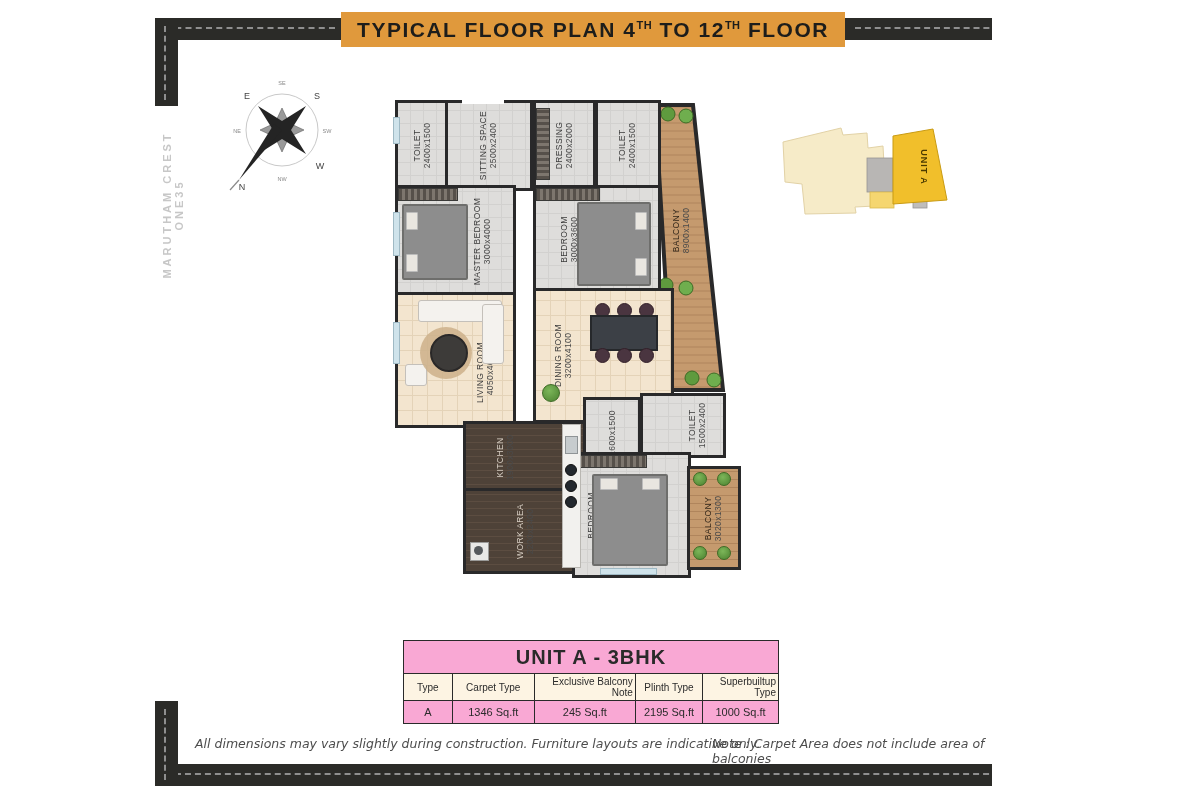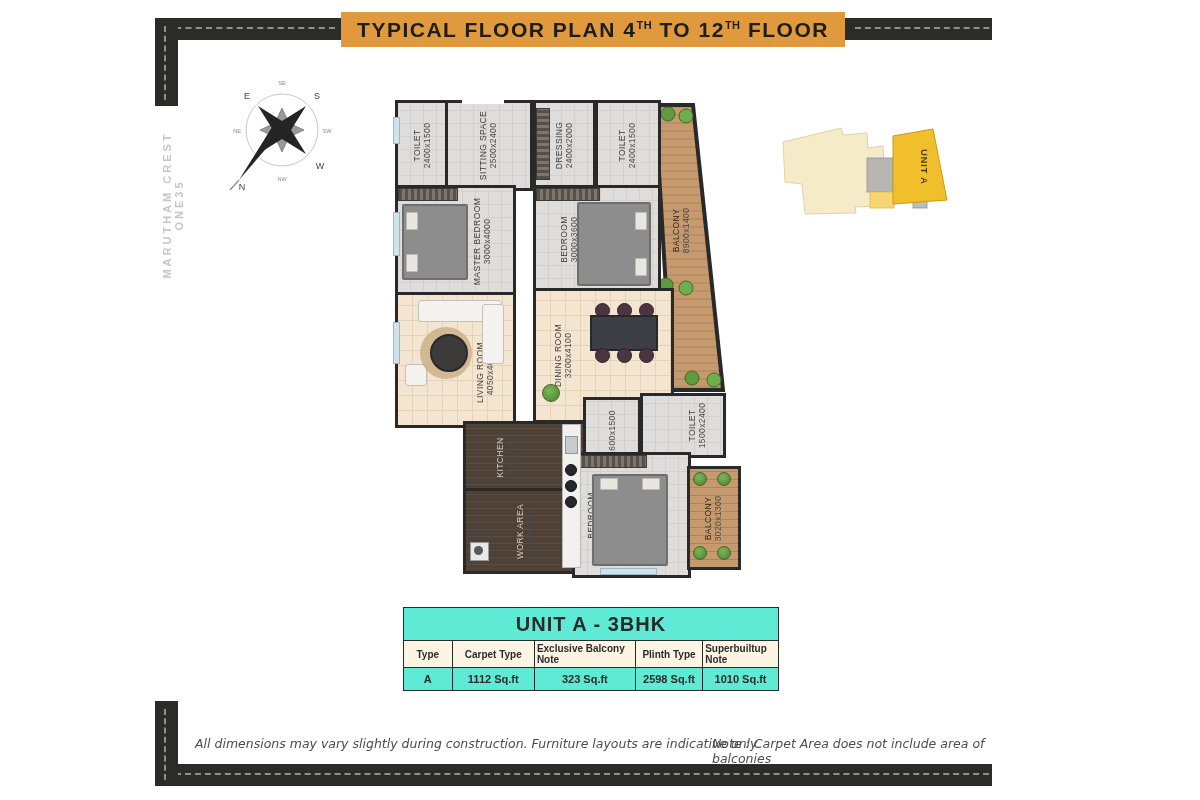"UNIT A - 3BHK" .unit-table { background: #5eead4 -> #f9a8d4; top: 607px -> 640px }
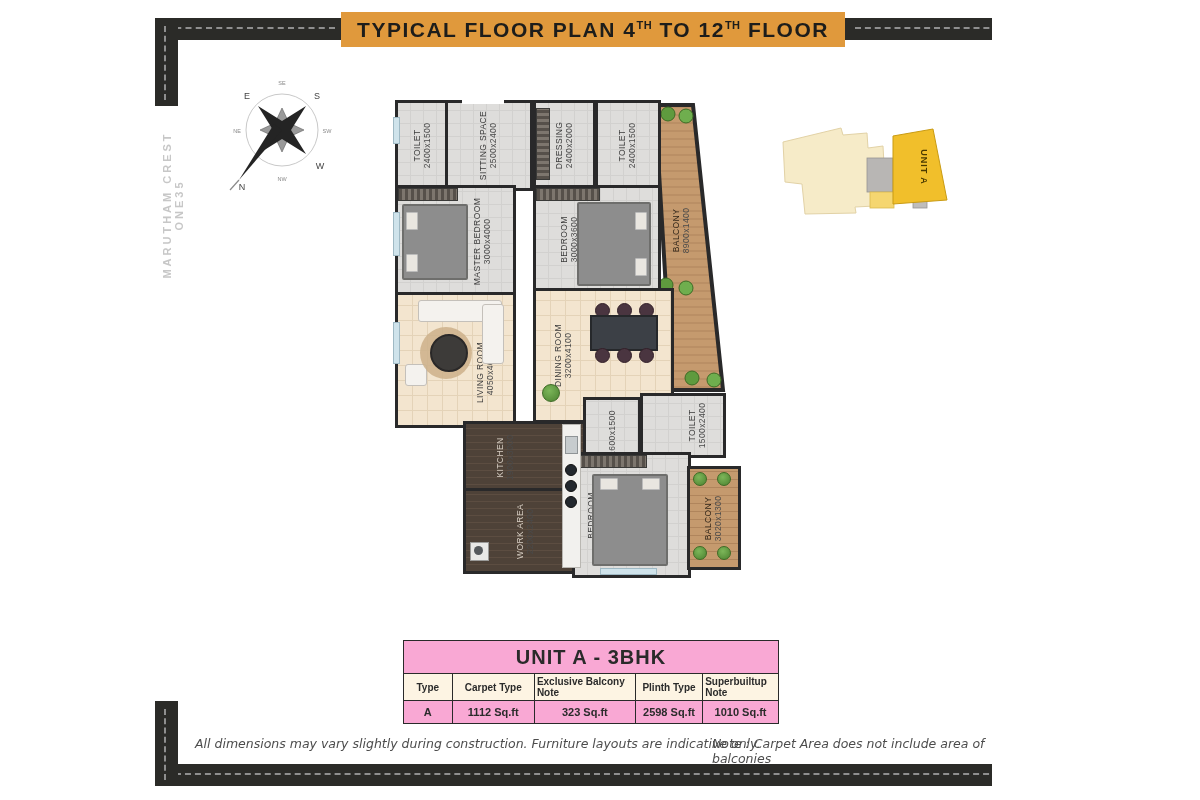"Type" .ut-cell { font-weight: bold -> normal; text-align: left -> right }
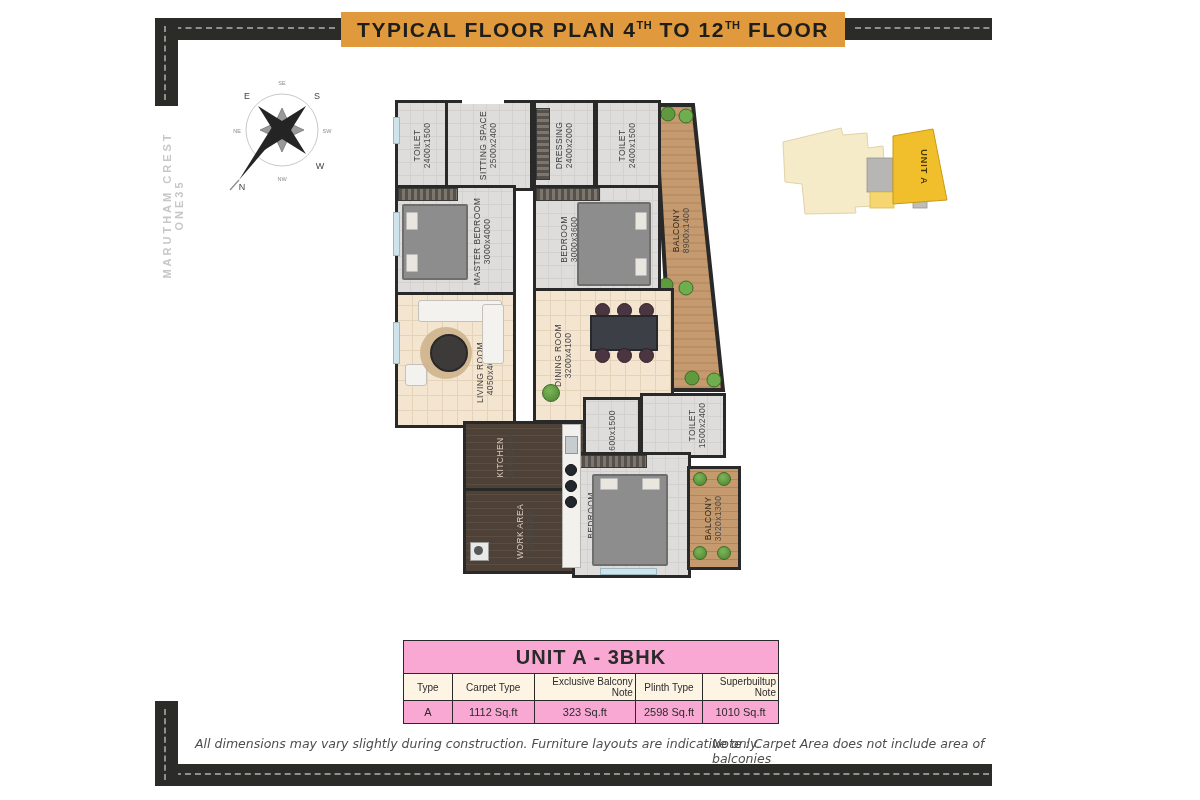"Superbuiltup Note" div.ut-cell { text: Note -> Type }
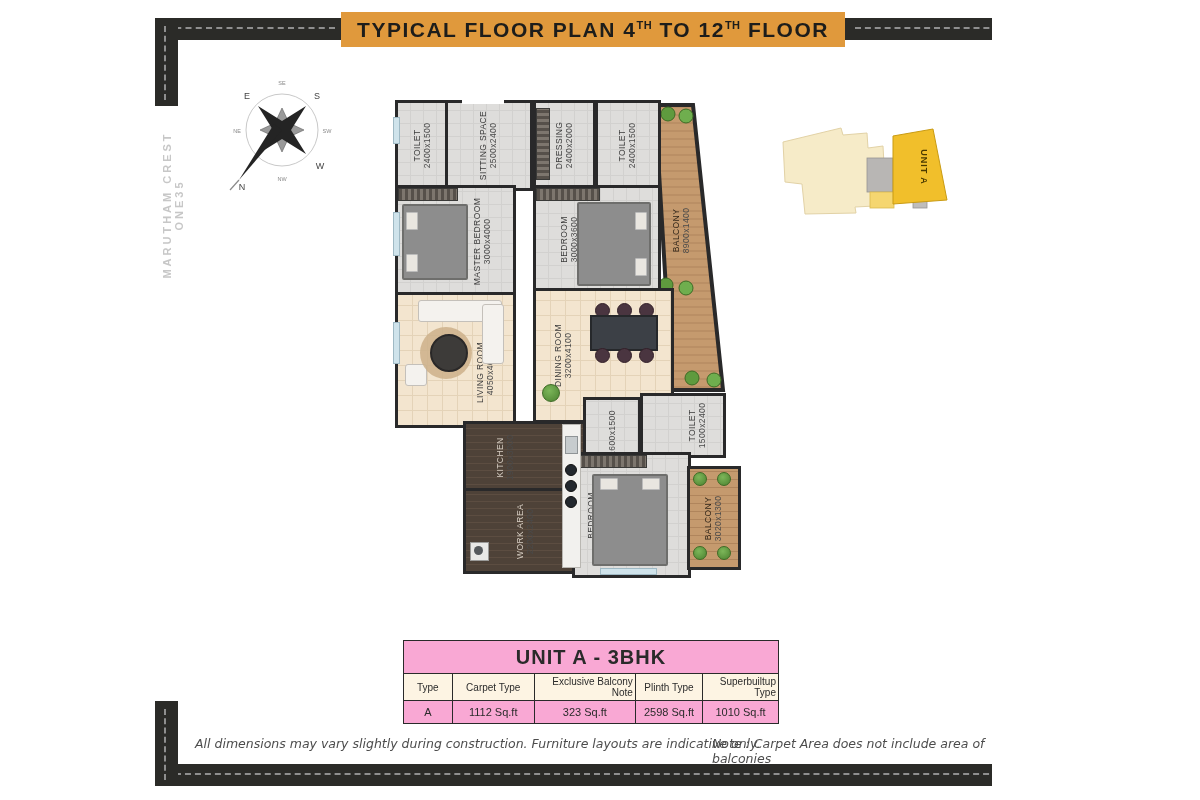"1112 Sq.ft" div.ut-cell { text: 1112 -> 1346 }
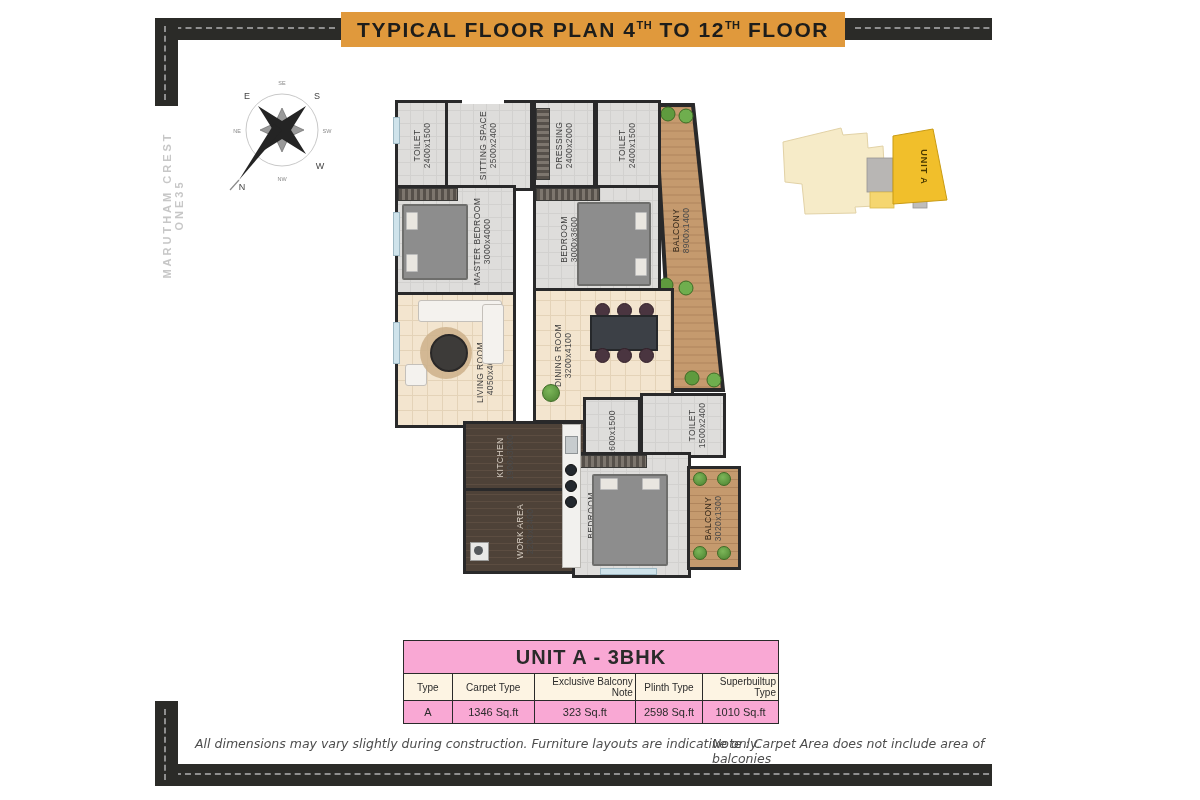"323 Sq.ft" div.ut-cell { text: 323 -> 245 }
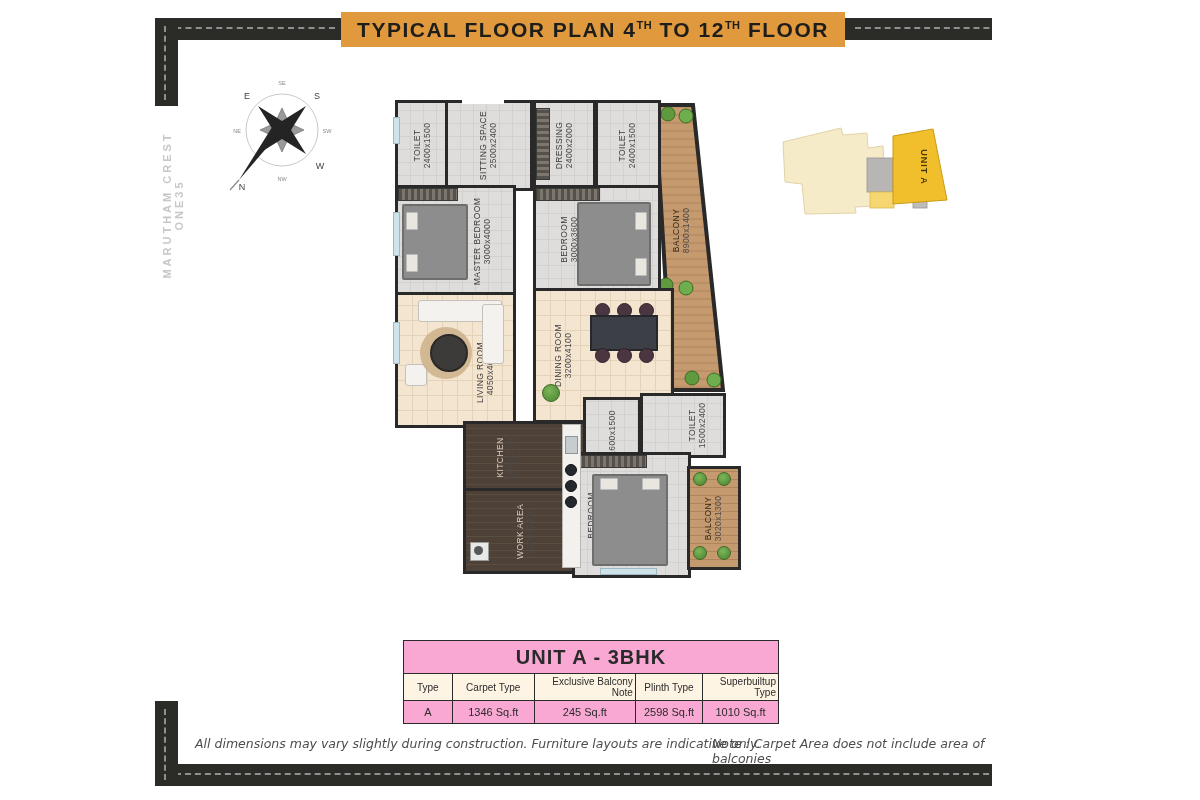"2598 Sq.ft" div.ut-cell { text: 2598 -> 2195 }
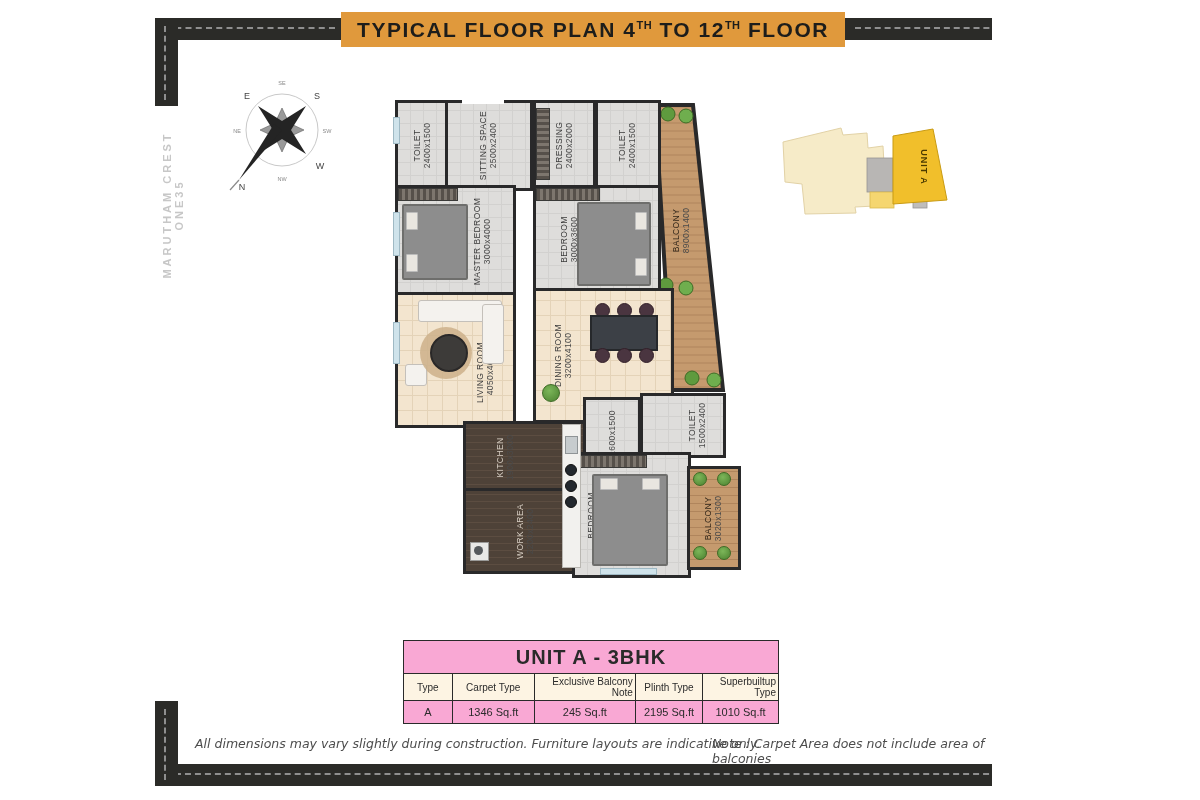"1010 Sq.ft" div.ut-cell { text: 1010 -> 1000 }
